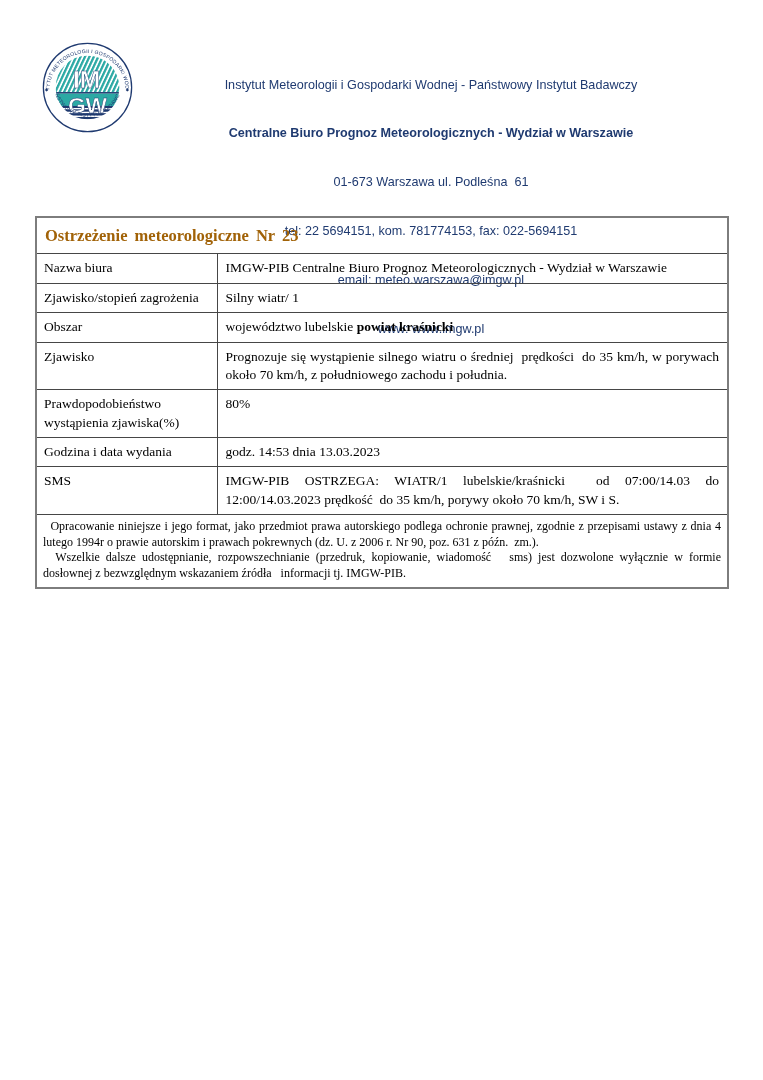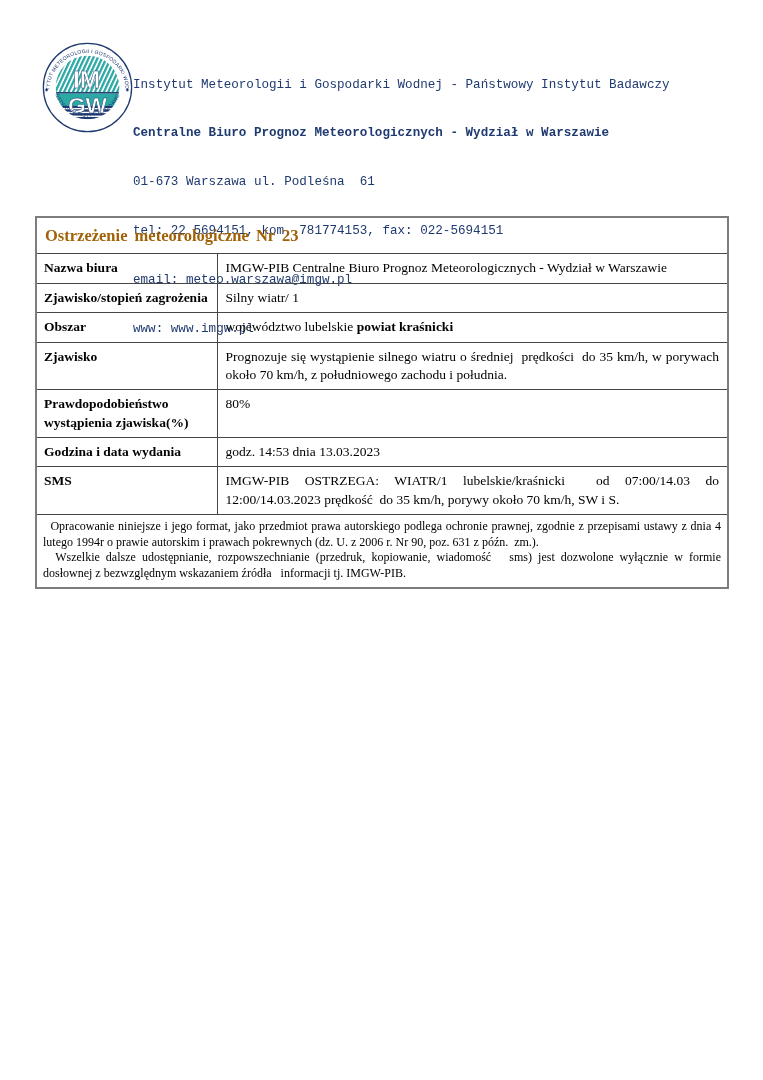"Instytut Meteorologii i Gospodarki Wodnej -" .letterhead-text { font-family: Liberation Mono, monospace -> Liberation Sans, sans-serif; text-align: left -> center }
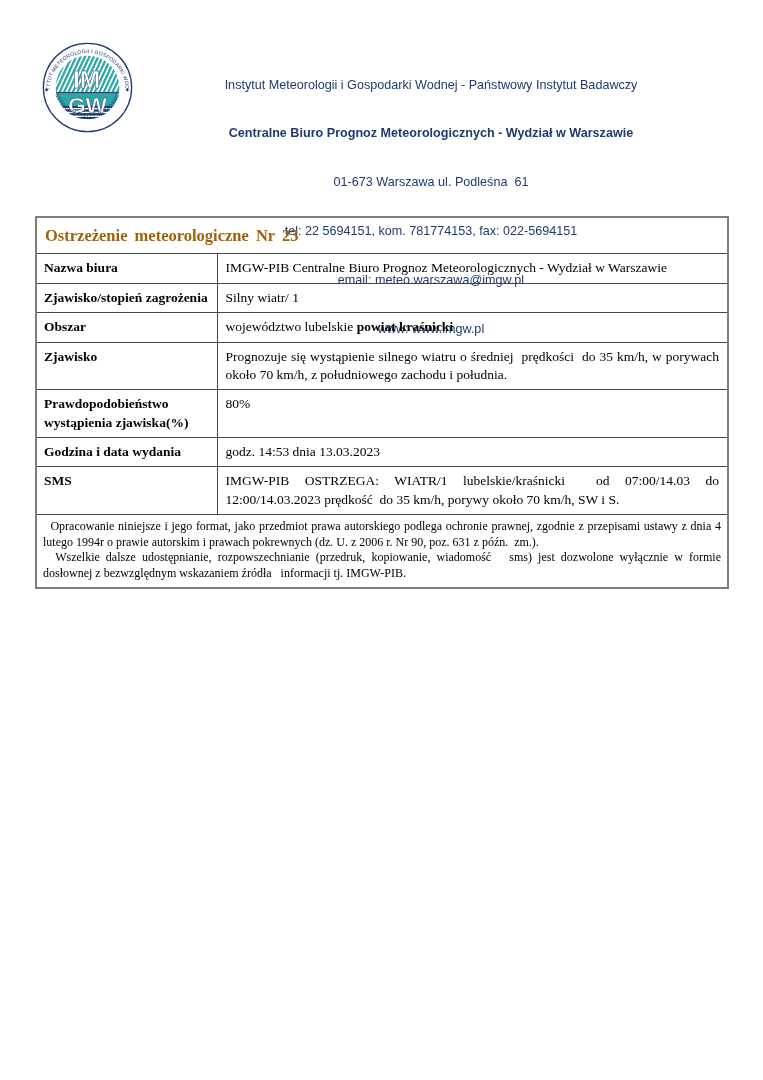"Nazwa biura" .label-cell { font-weight: bold -> normal }
